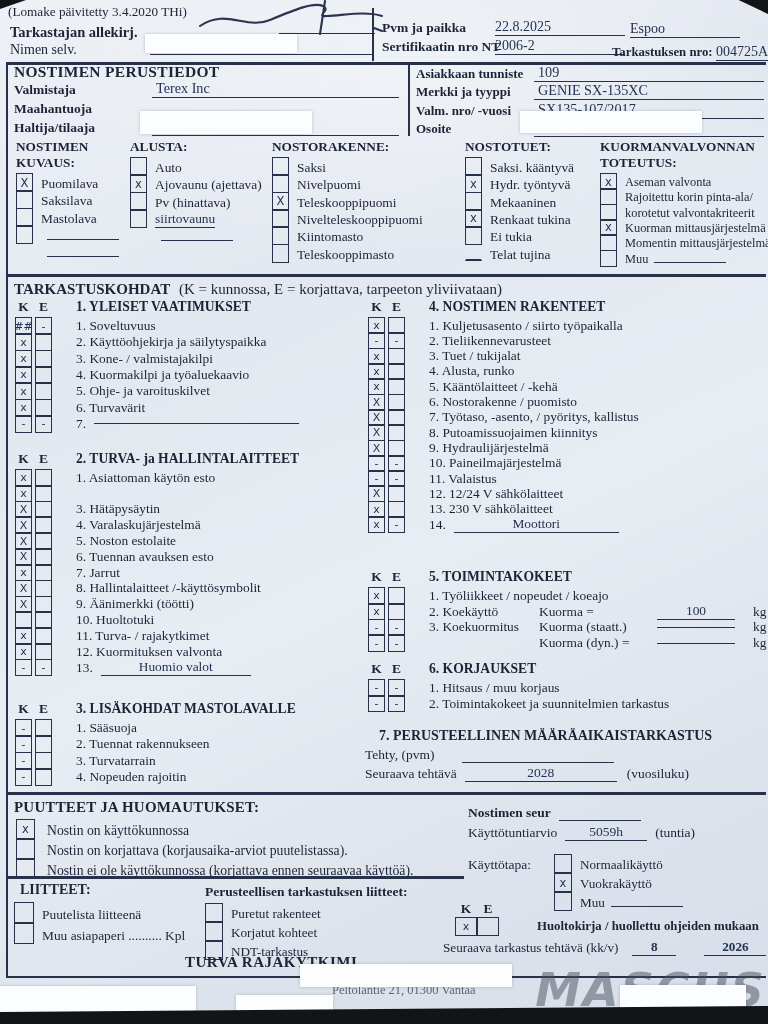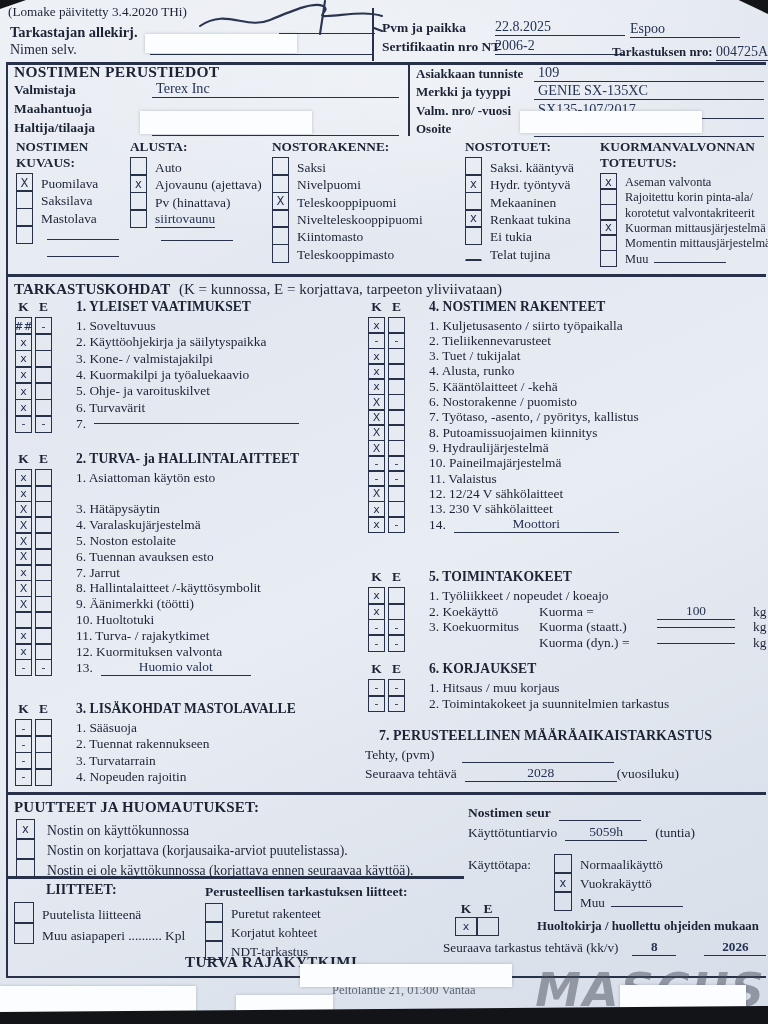"(vuosiluku)" .s7-suffix { margin-left: 0 -> 10px }
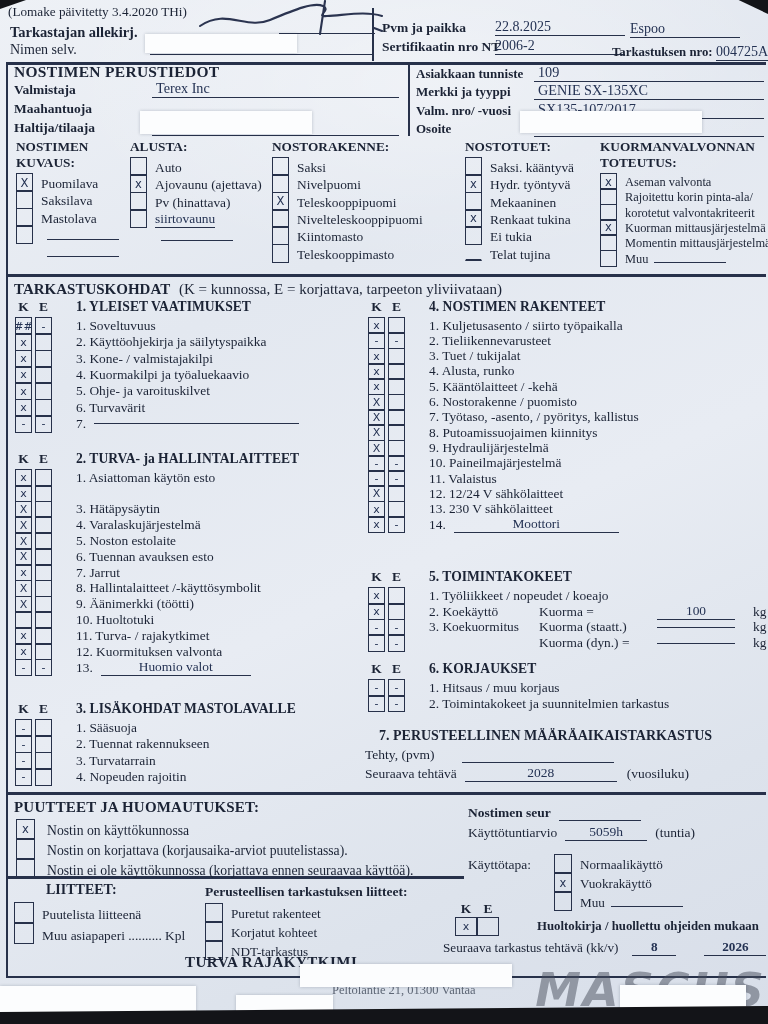"LIITTEET:" div.li-title { margin-left: 32px -> 6px }
